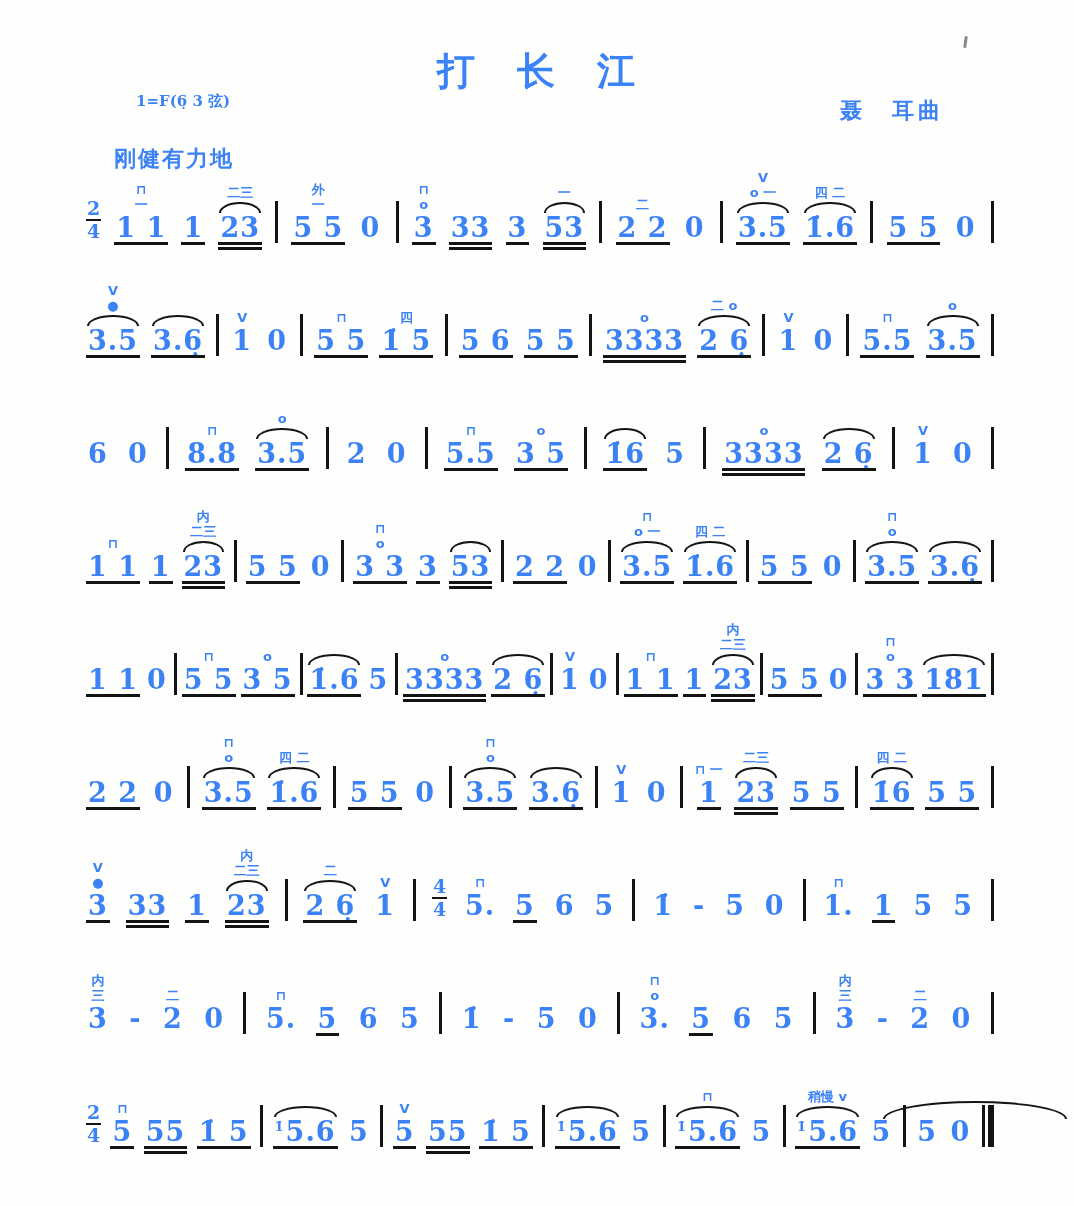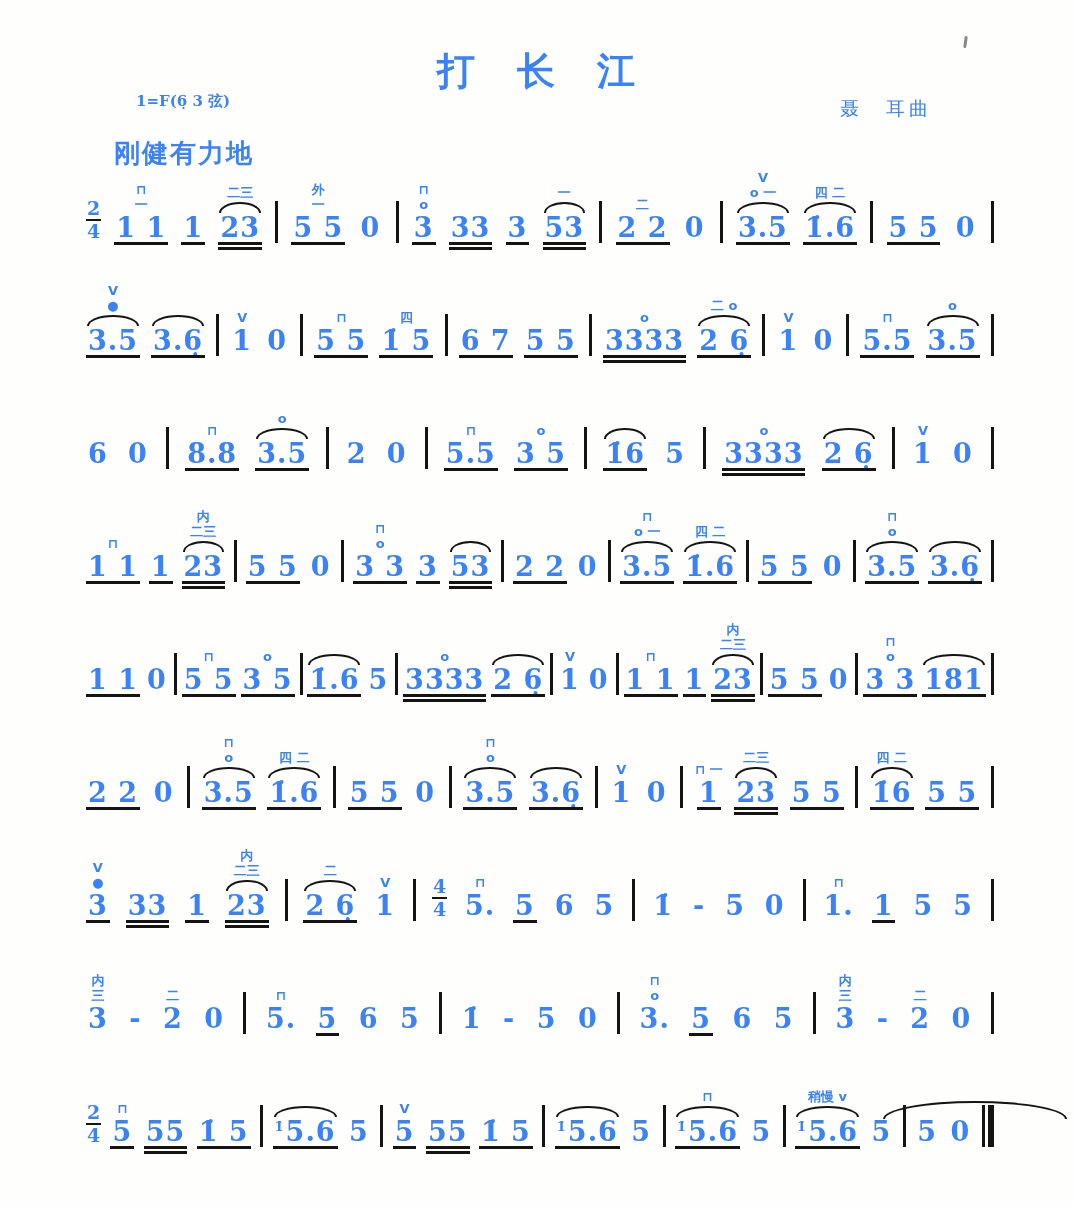"聂 耳曲" .composer { font-size: 19px -> 22px; font-weight: normal -> bold }
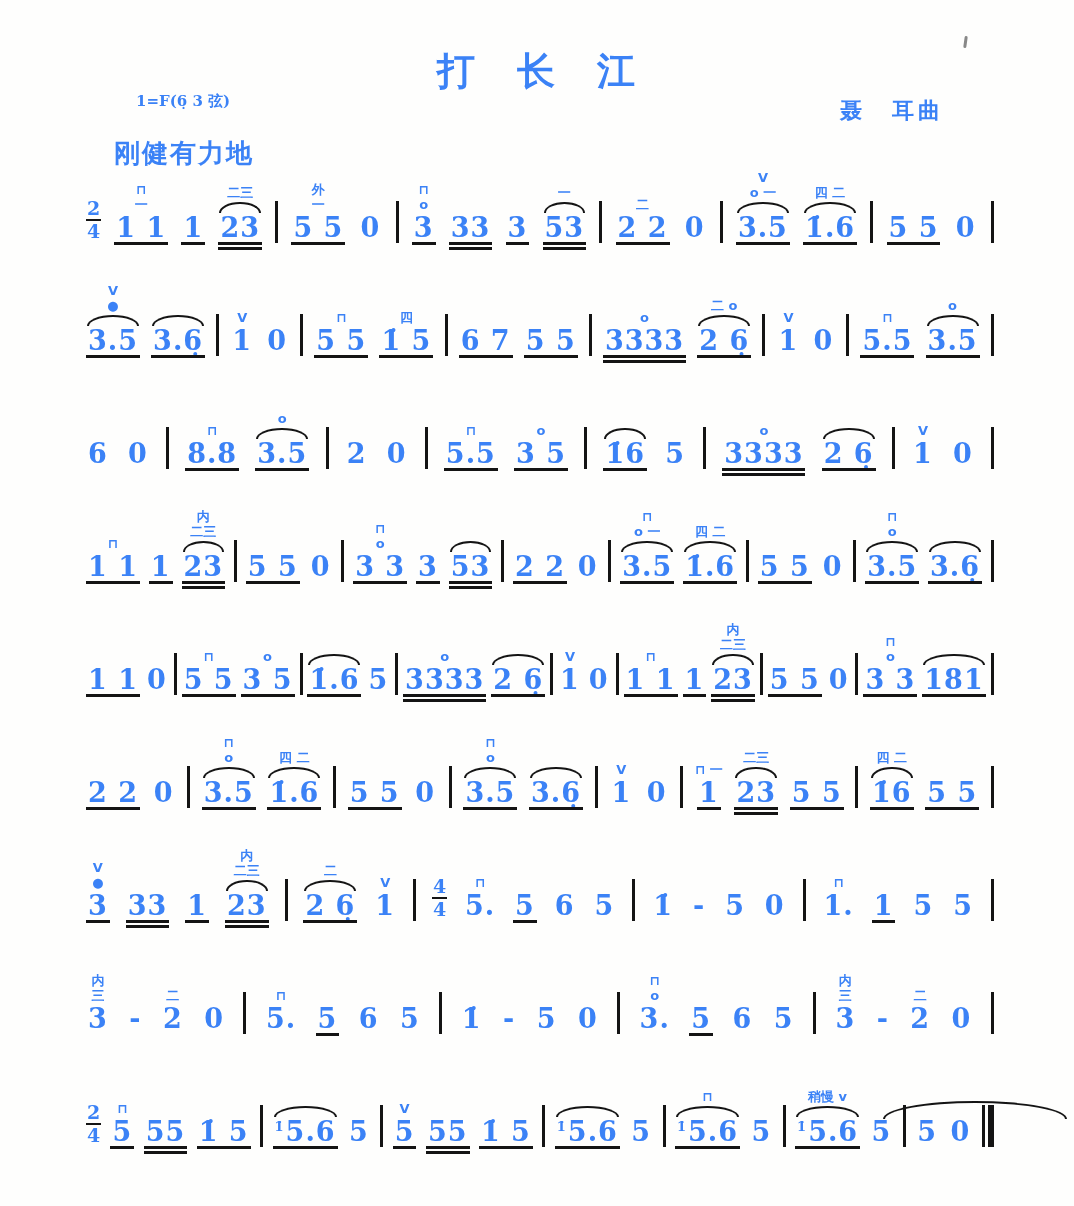"刚健有力地" .tempo { font-size: 26px -> 22px; top: 136px -> 144px }
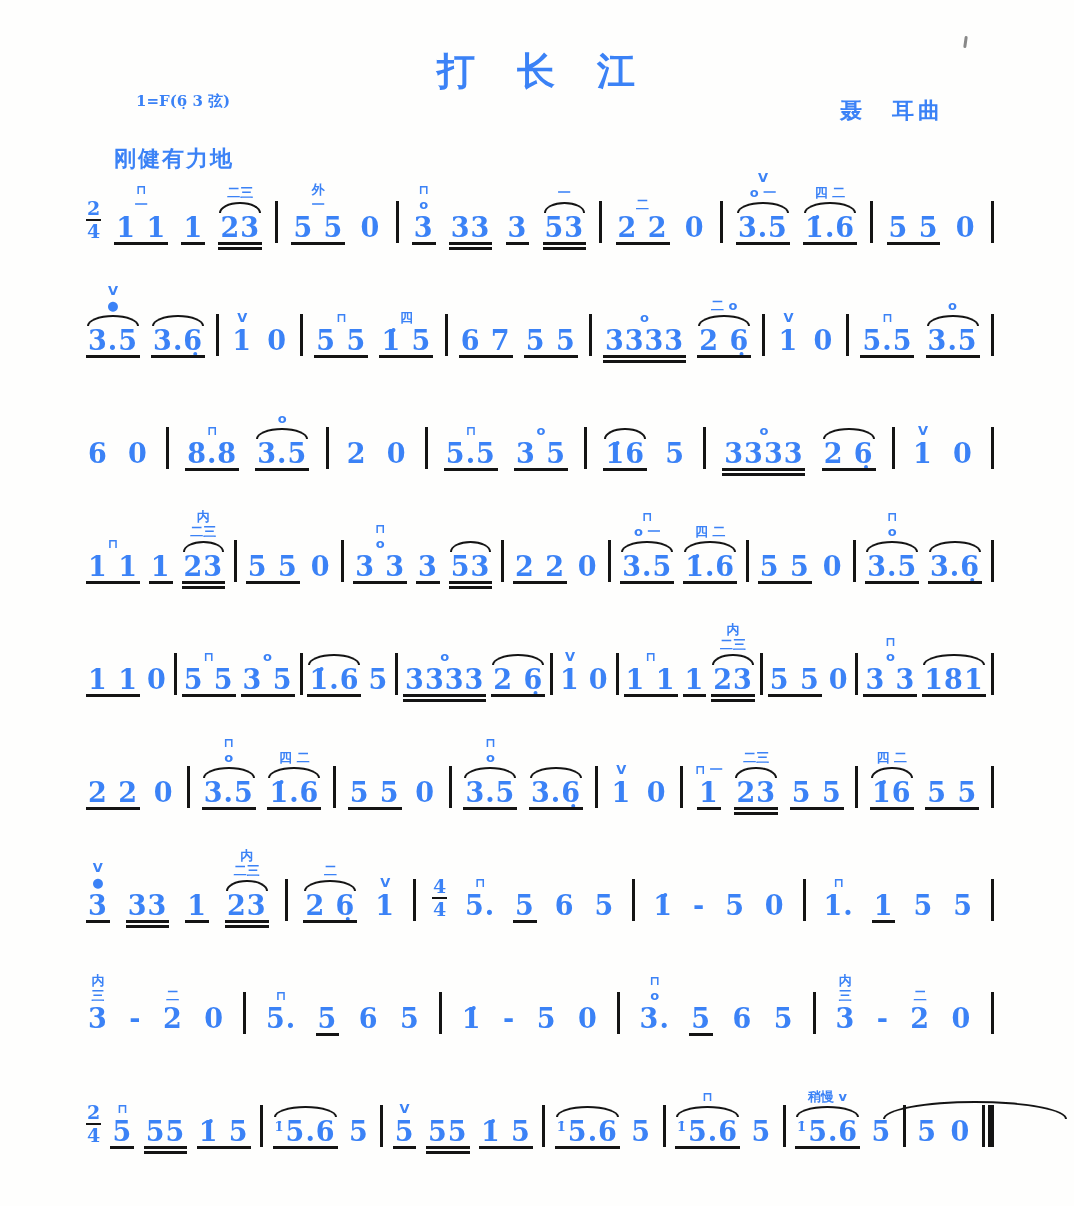"6 7" span { text: 6 7 -> 5 6 }
